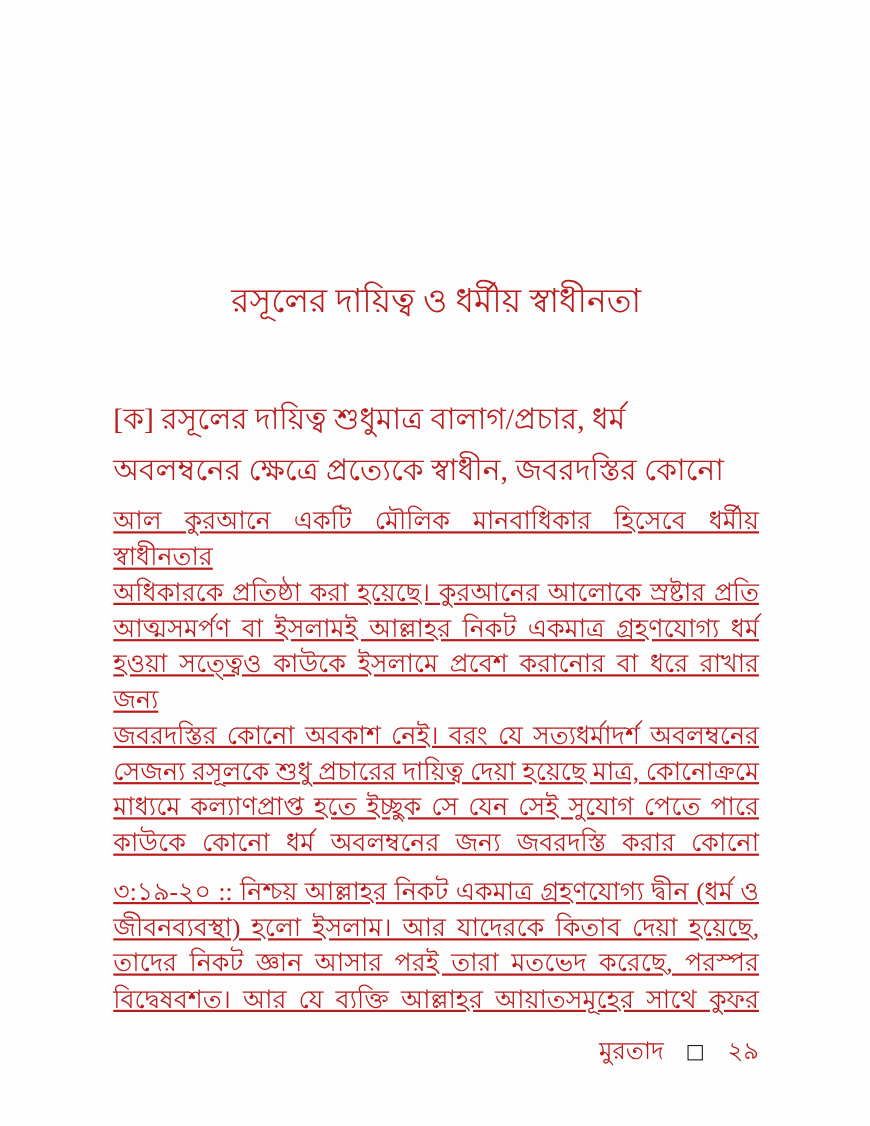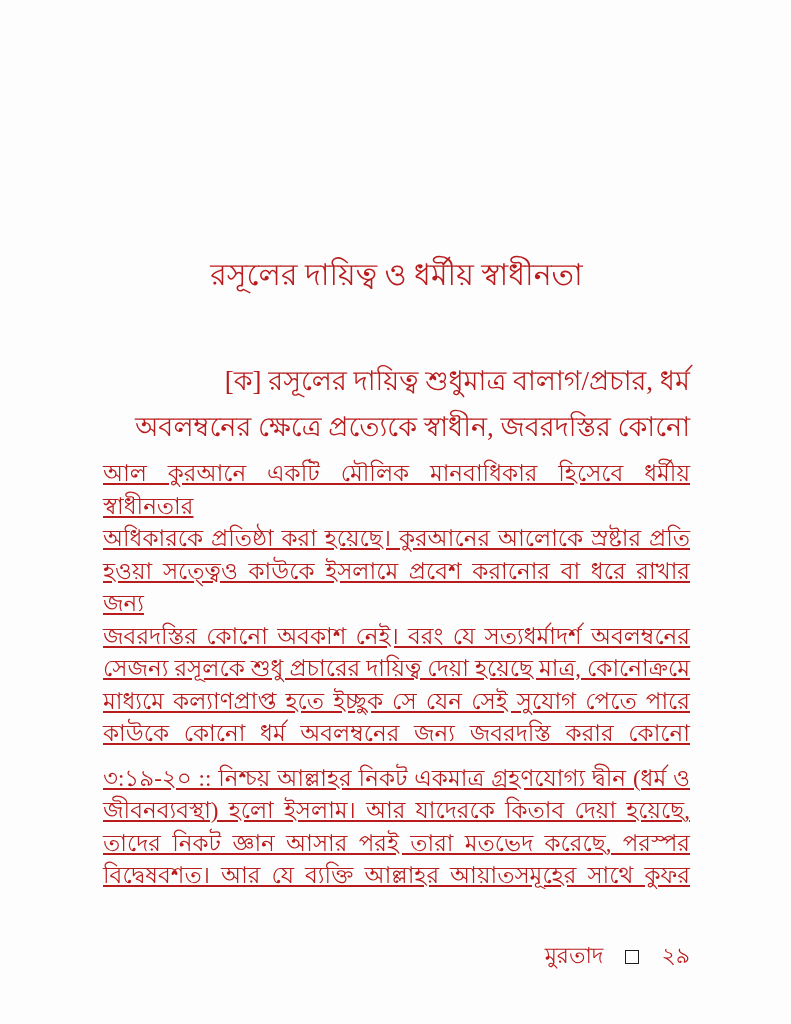"[ক] রসূলের দায়িত্ব শুধুমাত্র" .section-heading { text-align: right -> left }
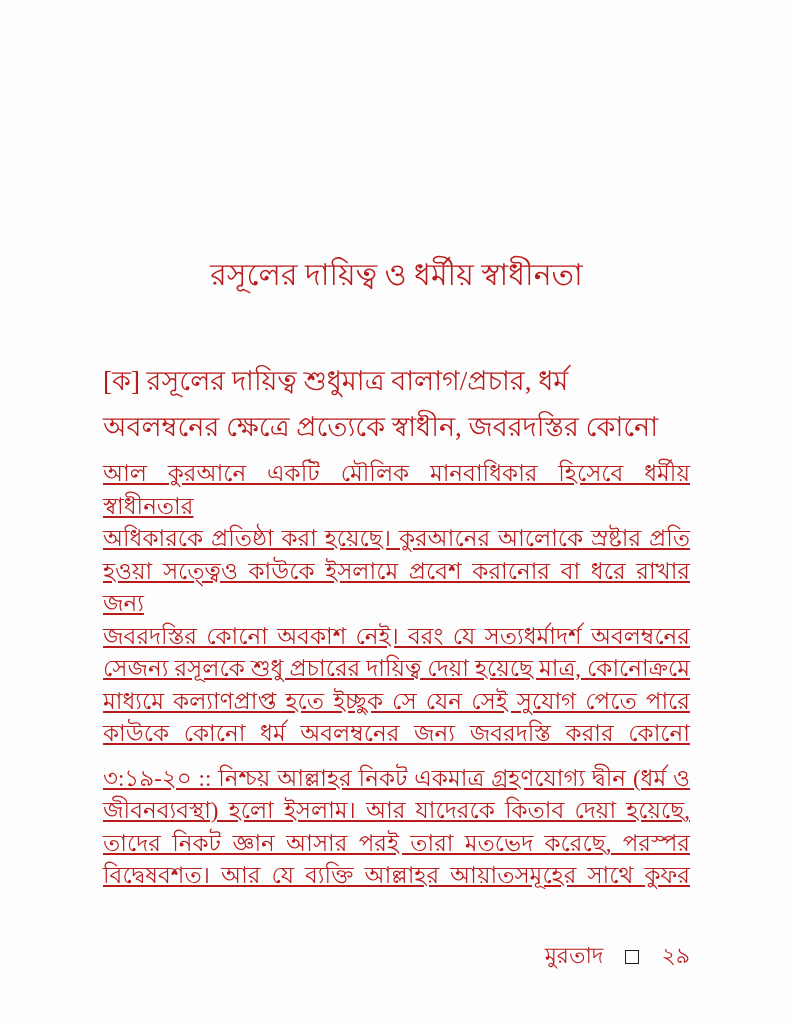"আত্মসমর্পণ বা ইসলামই আল্লাহর নিকট" div.jline { html: none -> <div>আত্মসমর্পণ বা ইসলামই আল্লাহর নিকট একমাত্র গ্রহণযোগ্য ধর্ম</div> }
